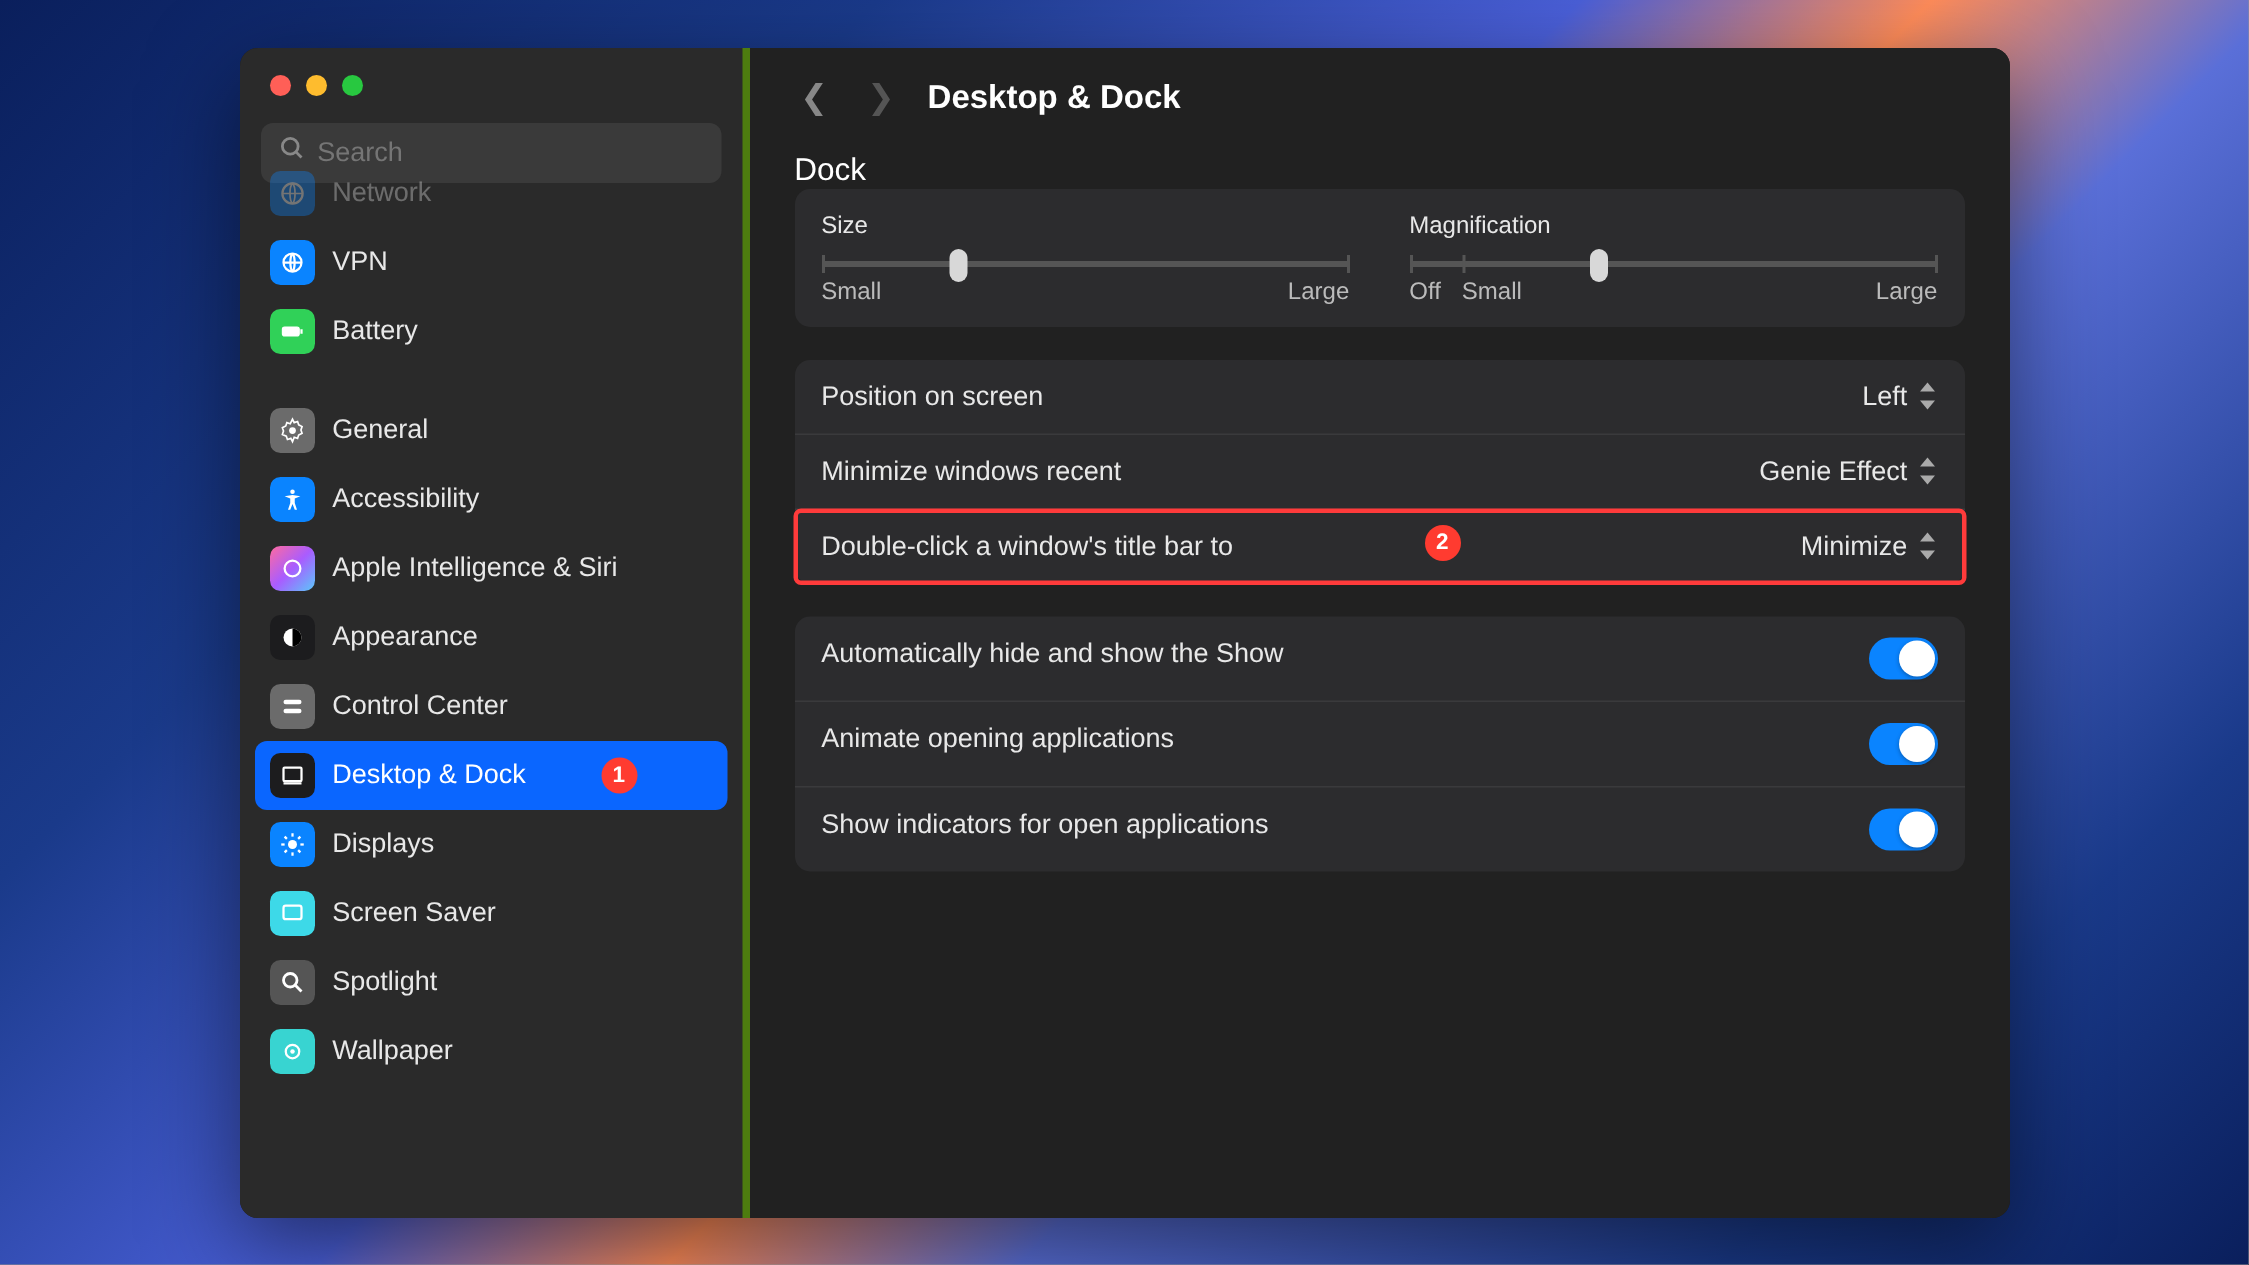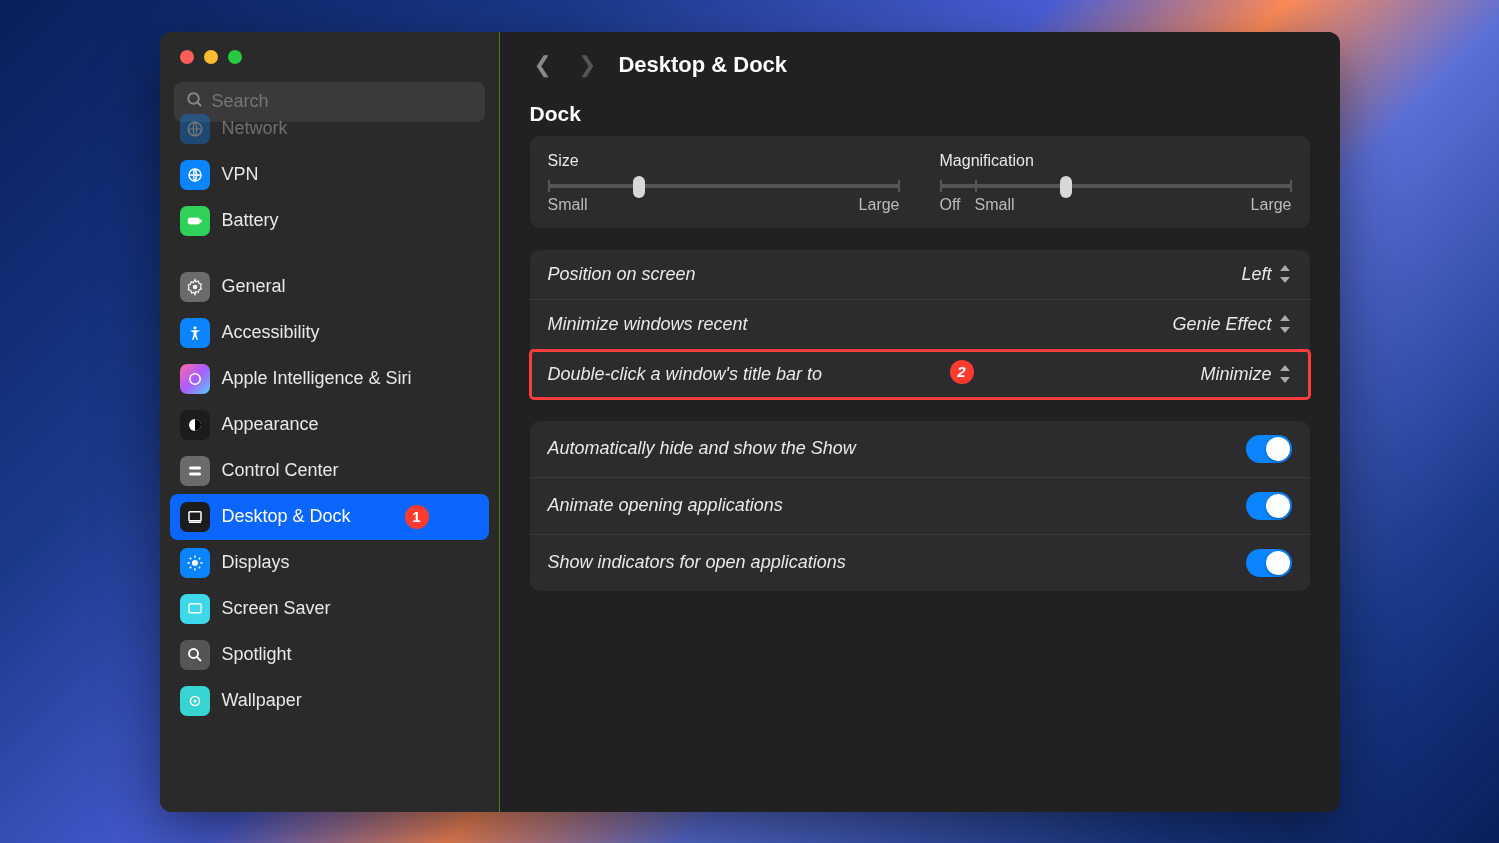"Search" .sidebar { border-right: 1px solid #4d7c0f -> 5px solid #4d7c0f }
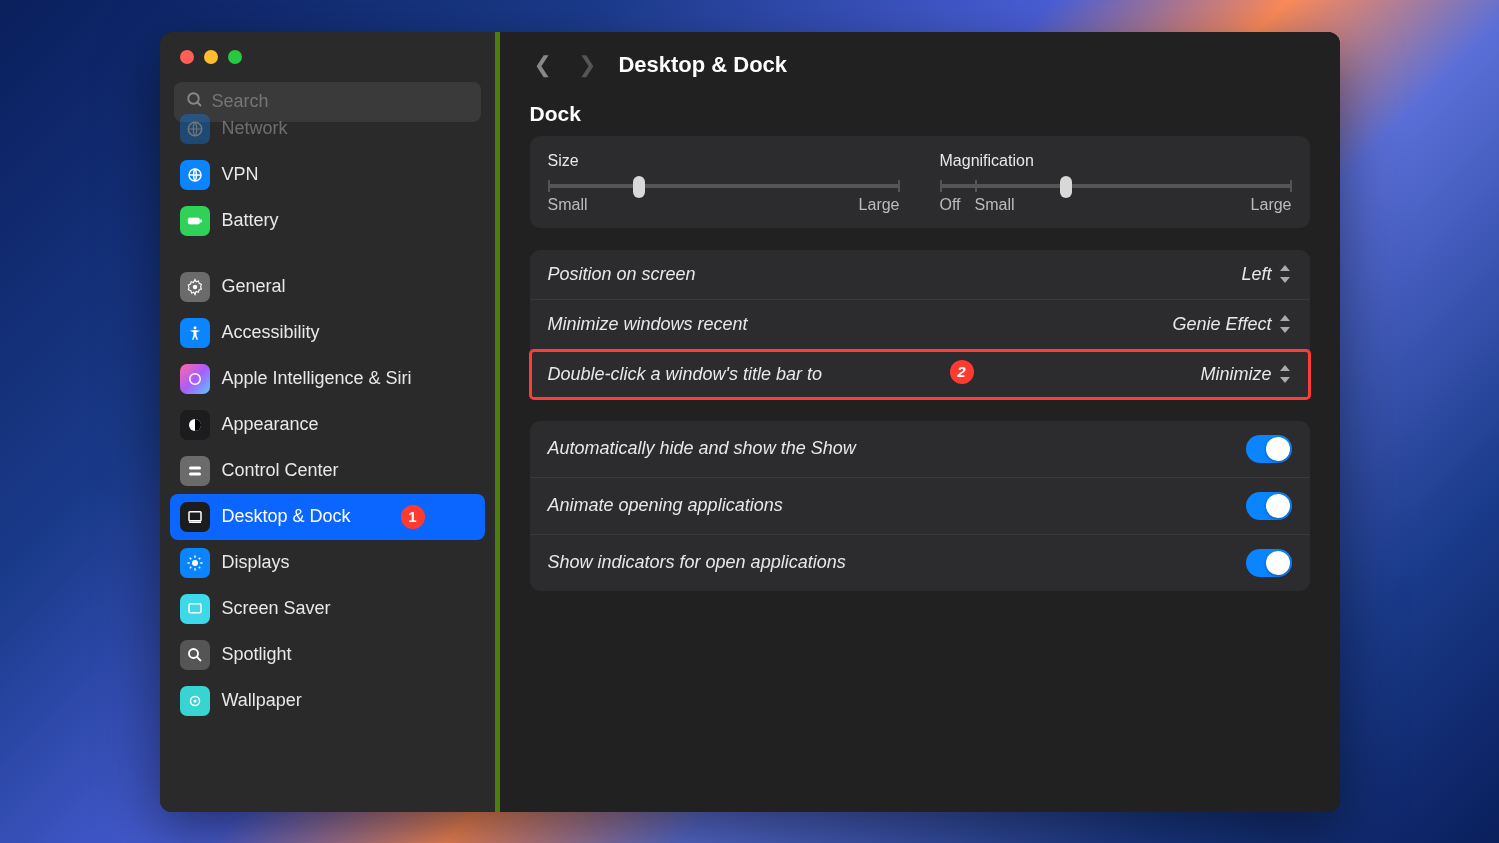"Dock" .section-title { font-weight: 700 -> 400; margin-bottom: 10px -> 0 }
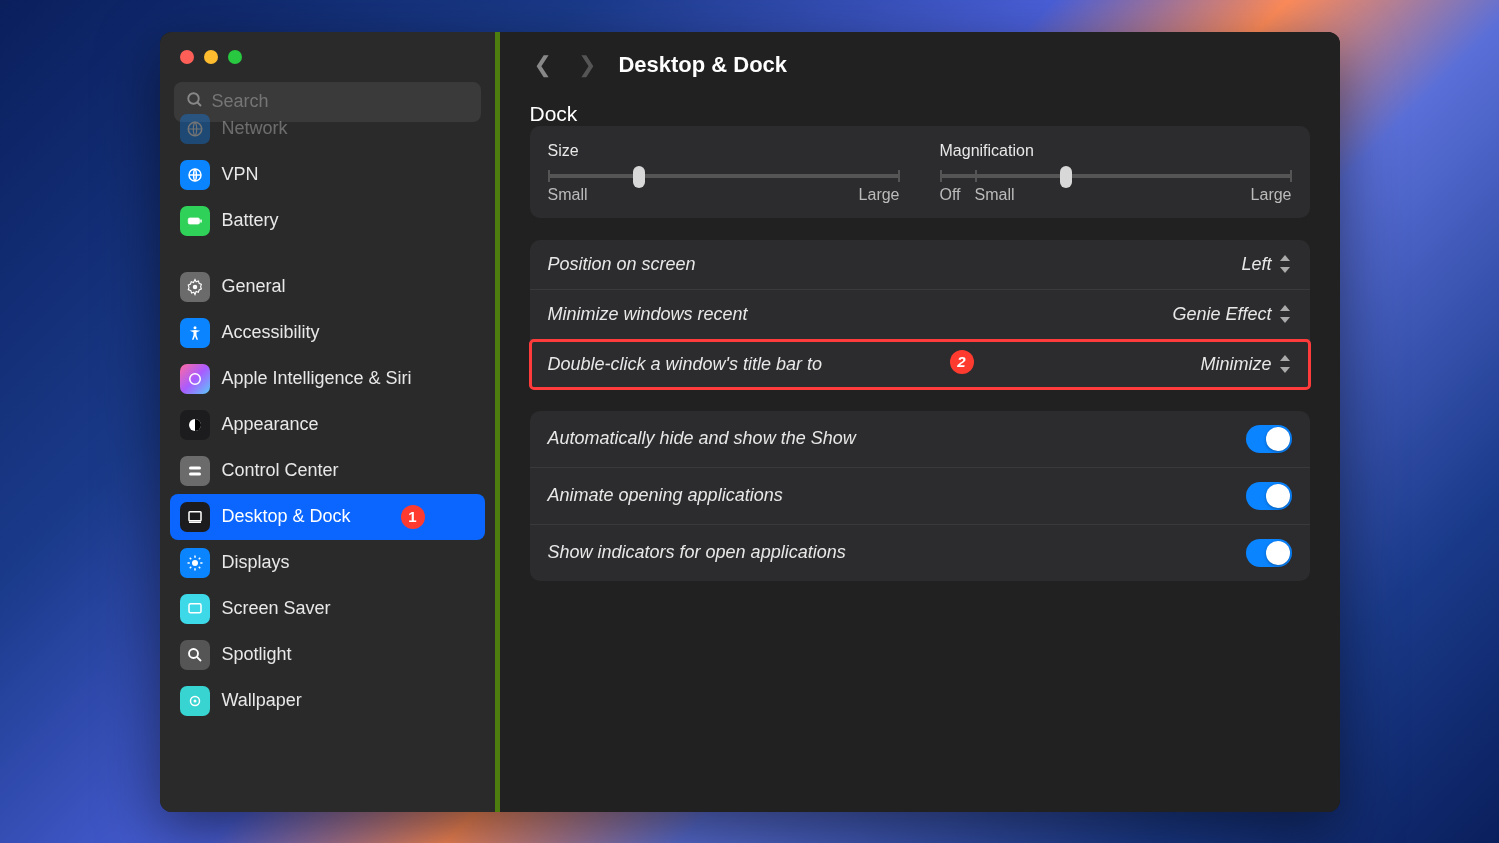"Position on screen" .panel-row { align-items: center -> none; font-style: italic -> none }
